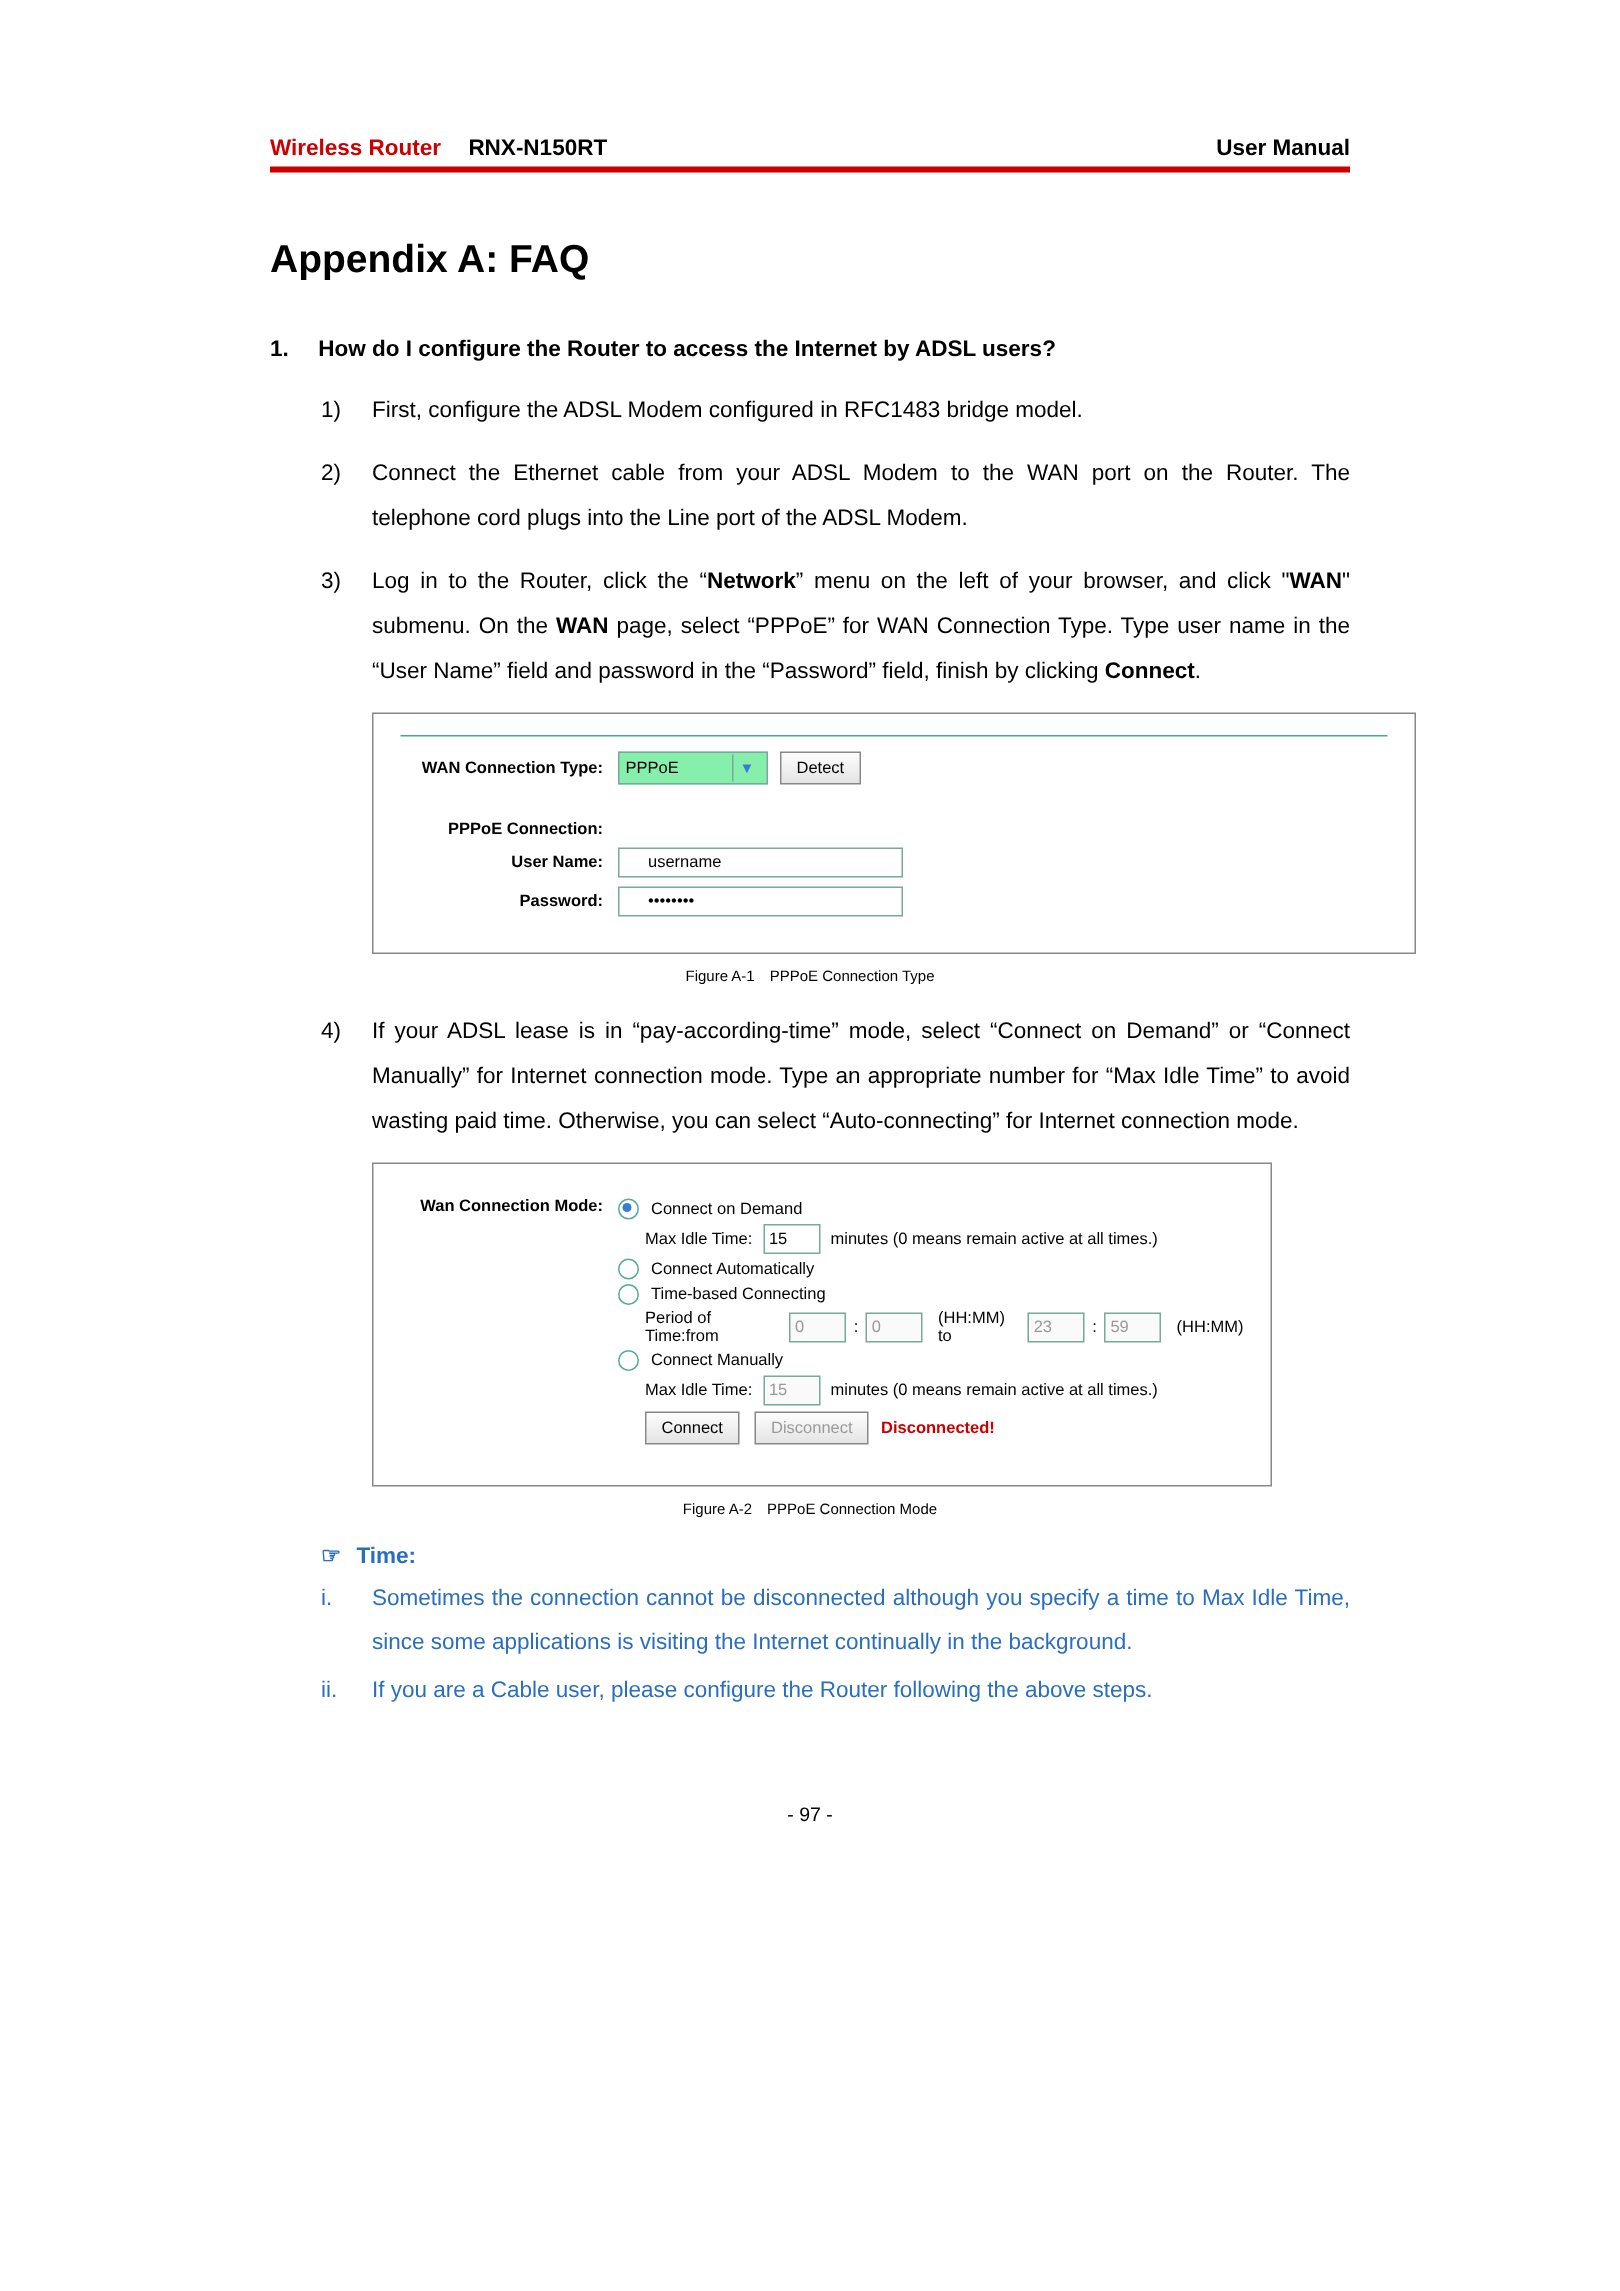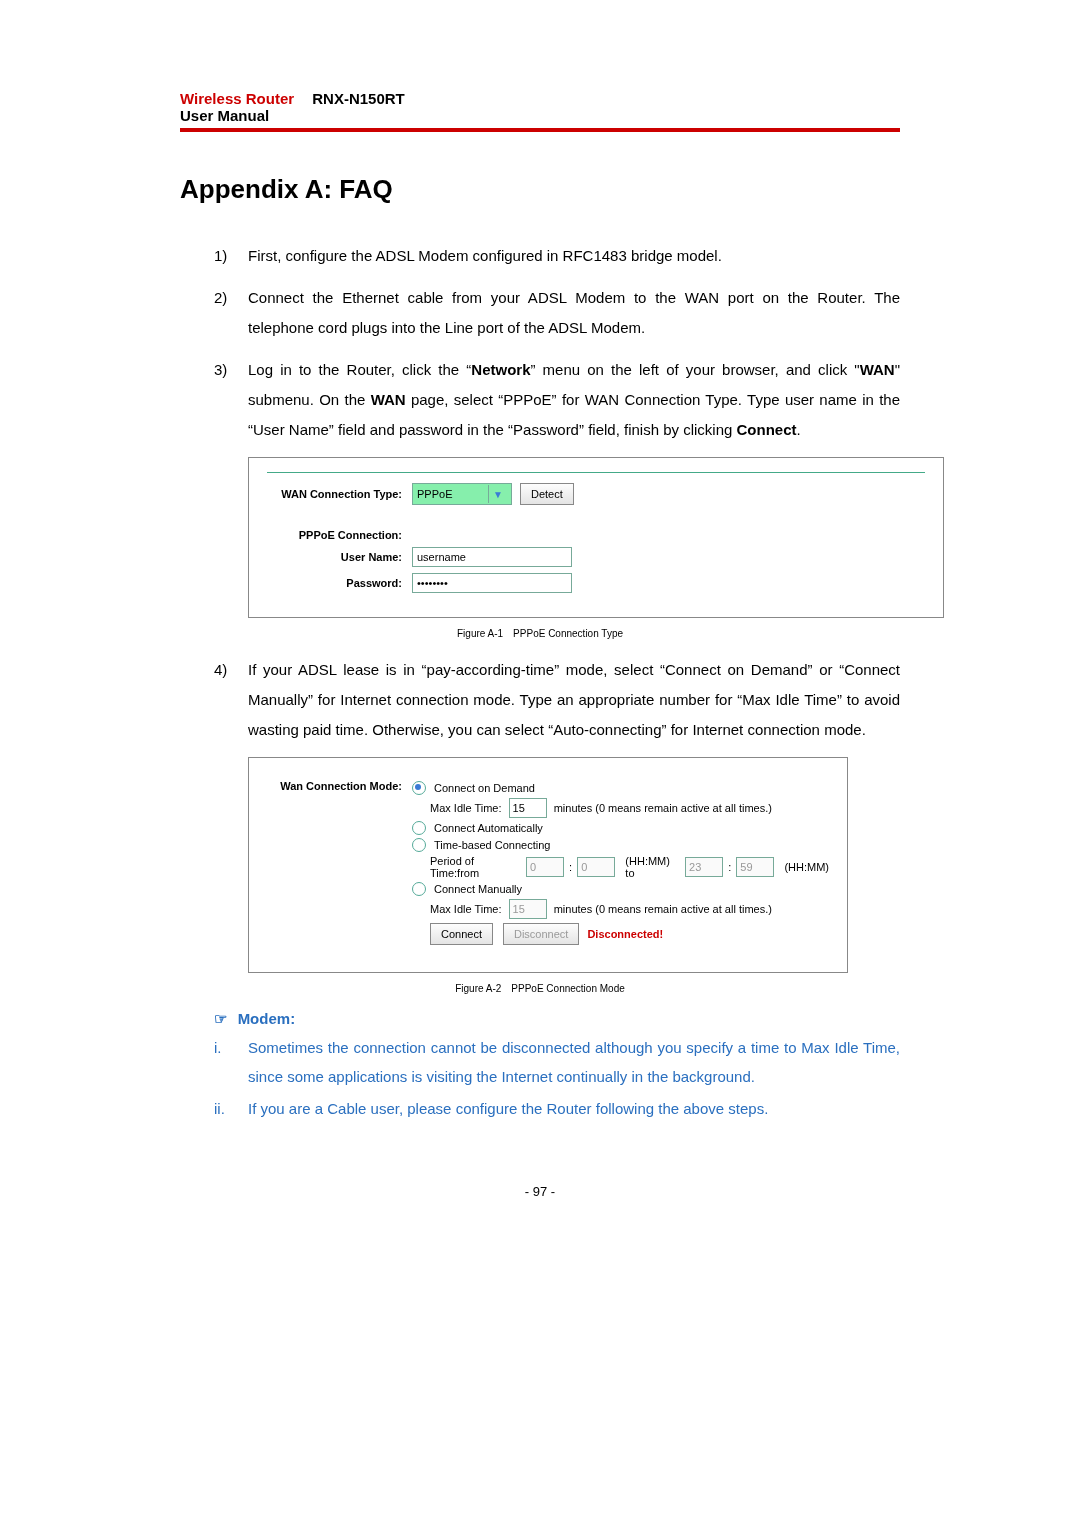"Wireless Router RNX-N150RT" .header-row { flex-direction: column -> none }
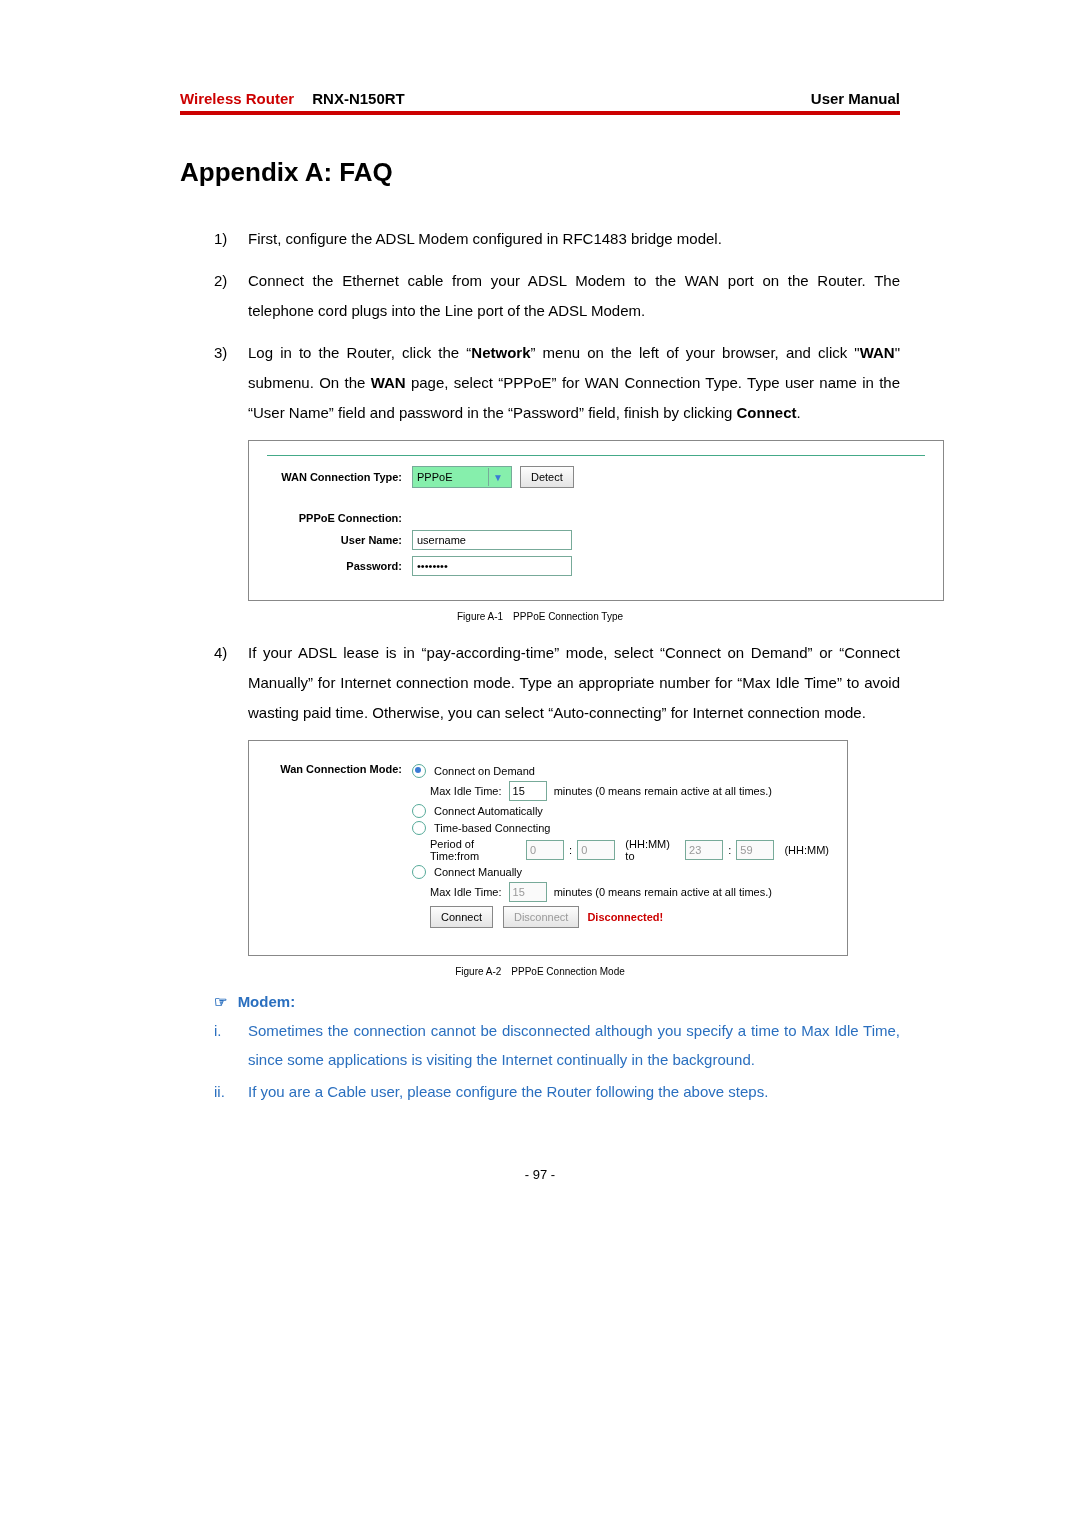"1. How do I configure" div.q-line { html: none -> <div> <span>1.</span> <span>How do I configure the Router to access the Internet by ADSL users?</span> </div> }
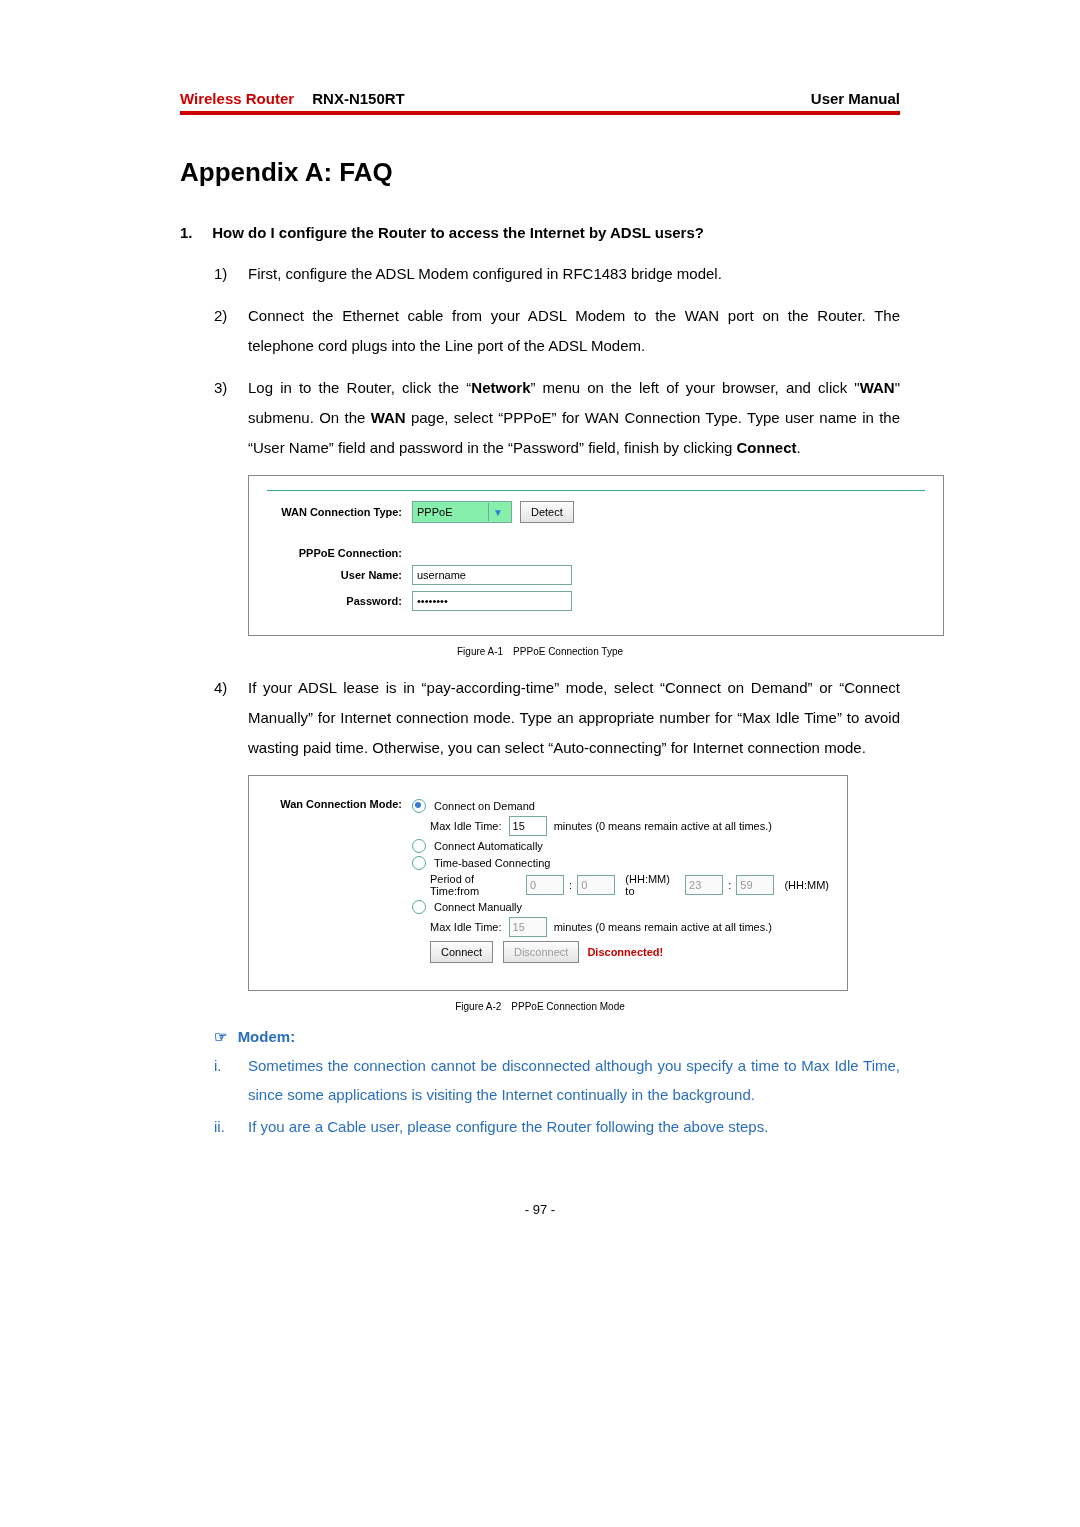"username" .txtfield { padding: 0 4px -> 0 19px }
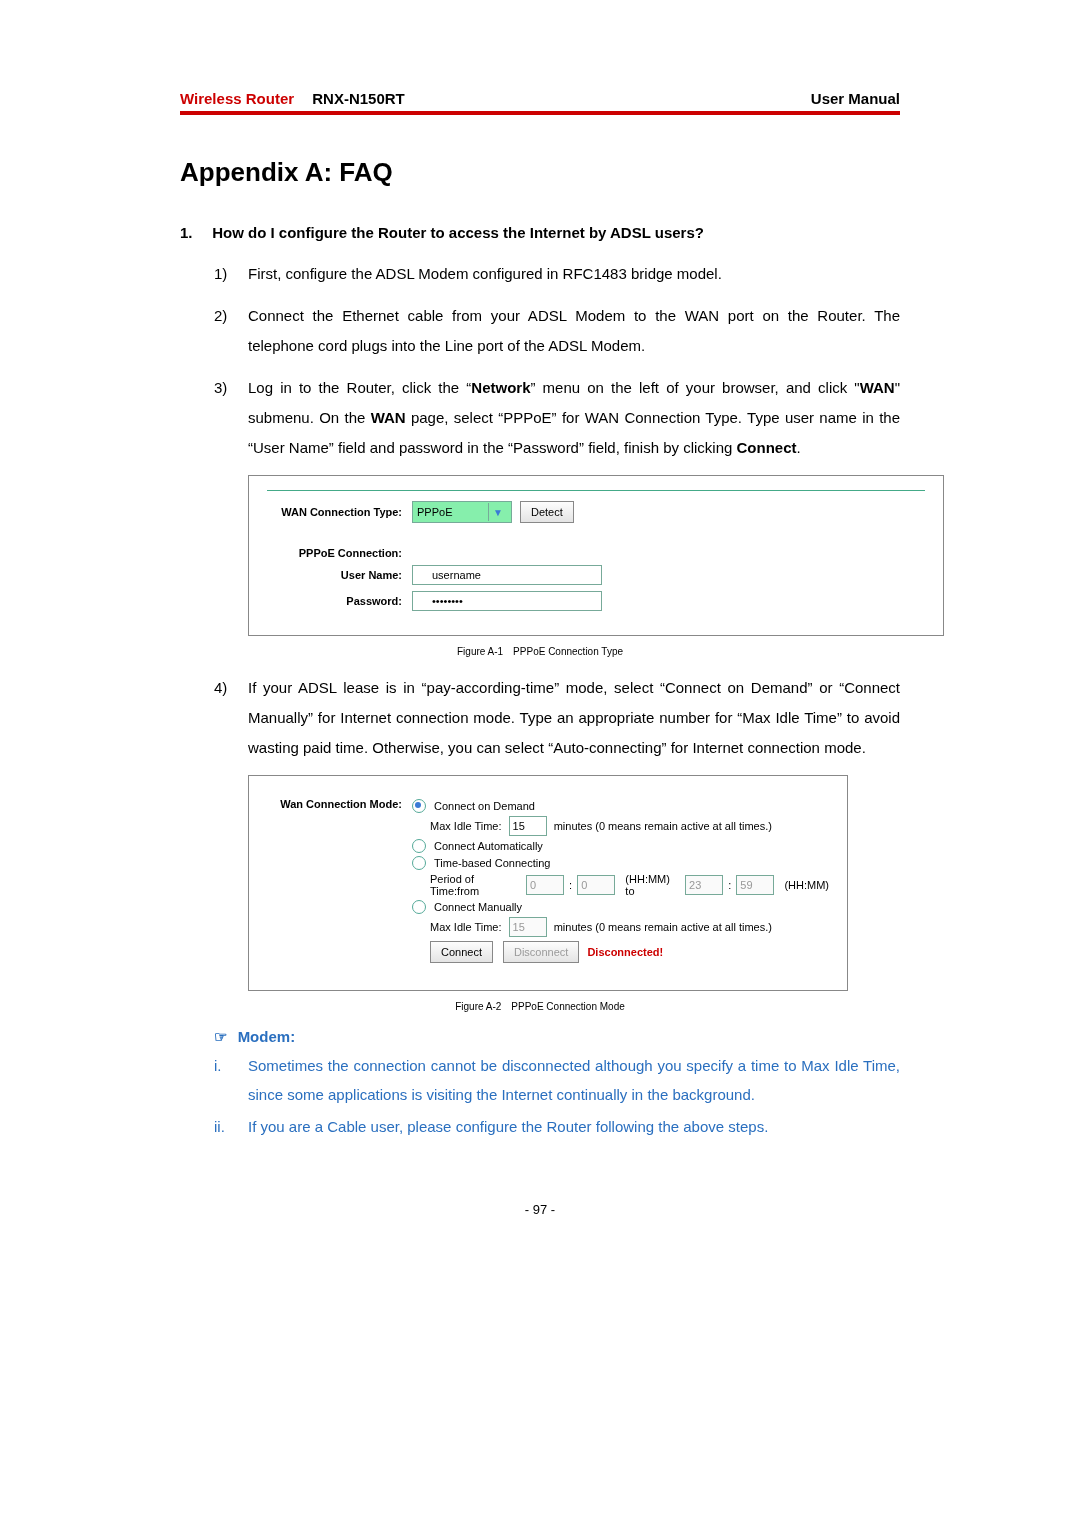"Modem:" span { text: Modem -> Time }
